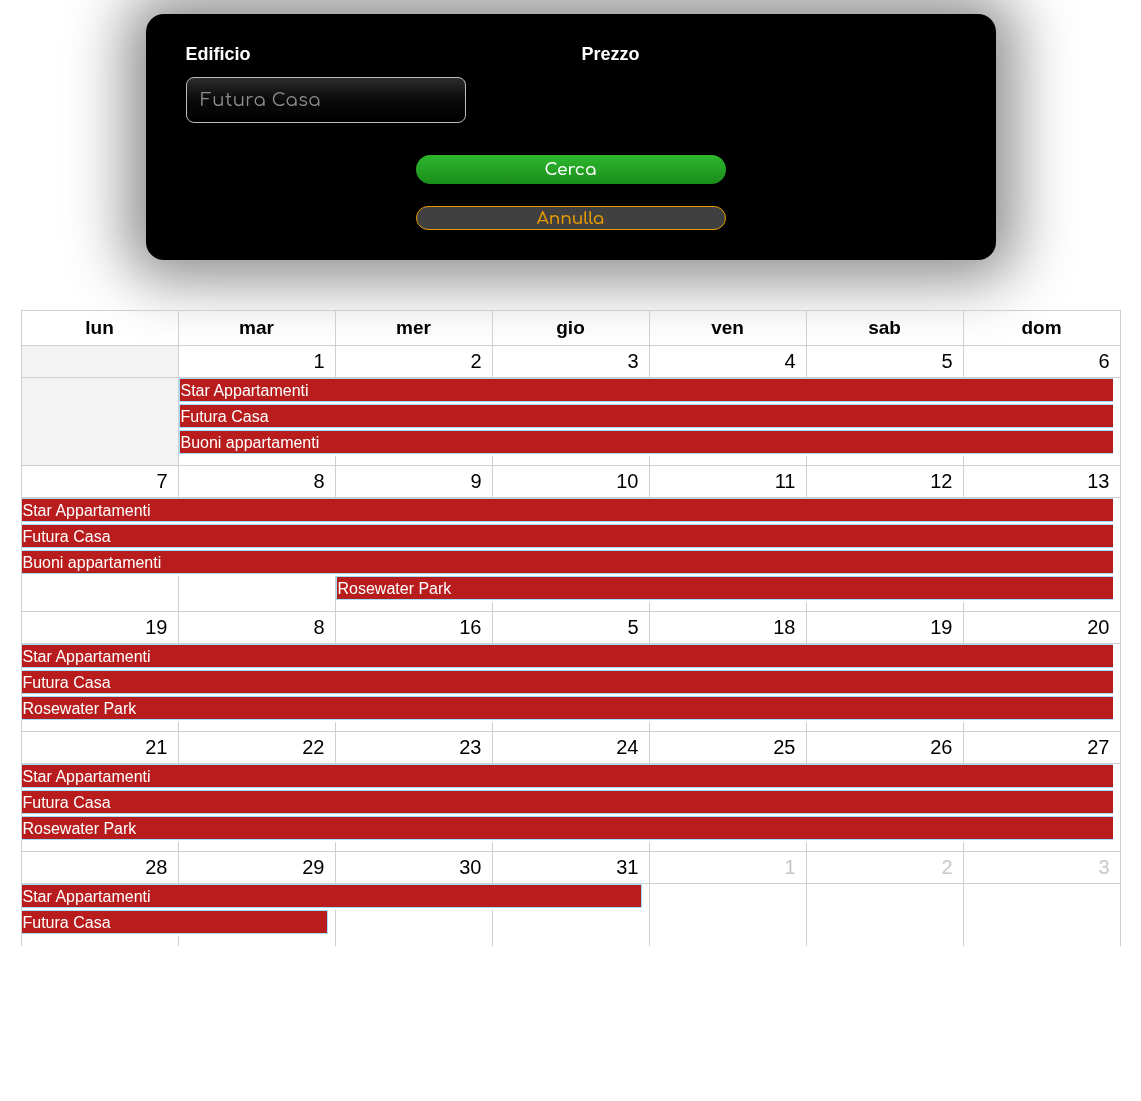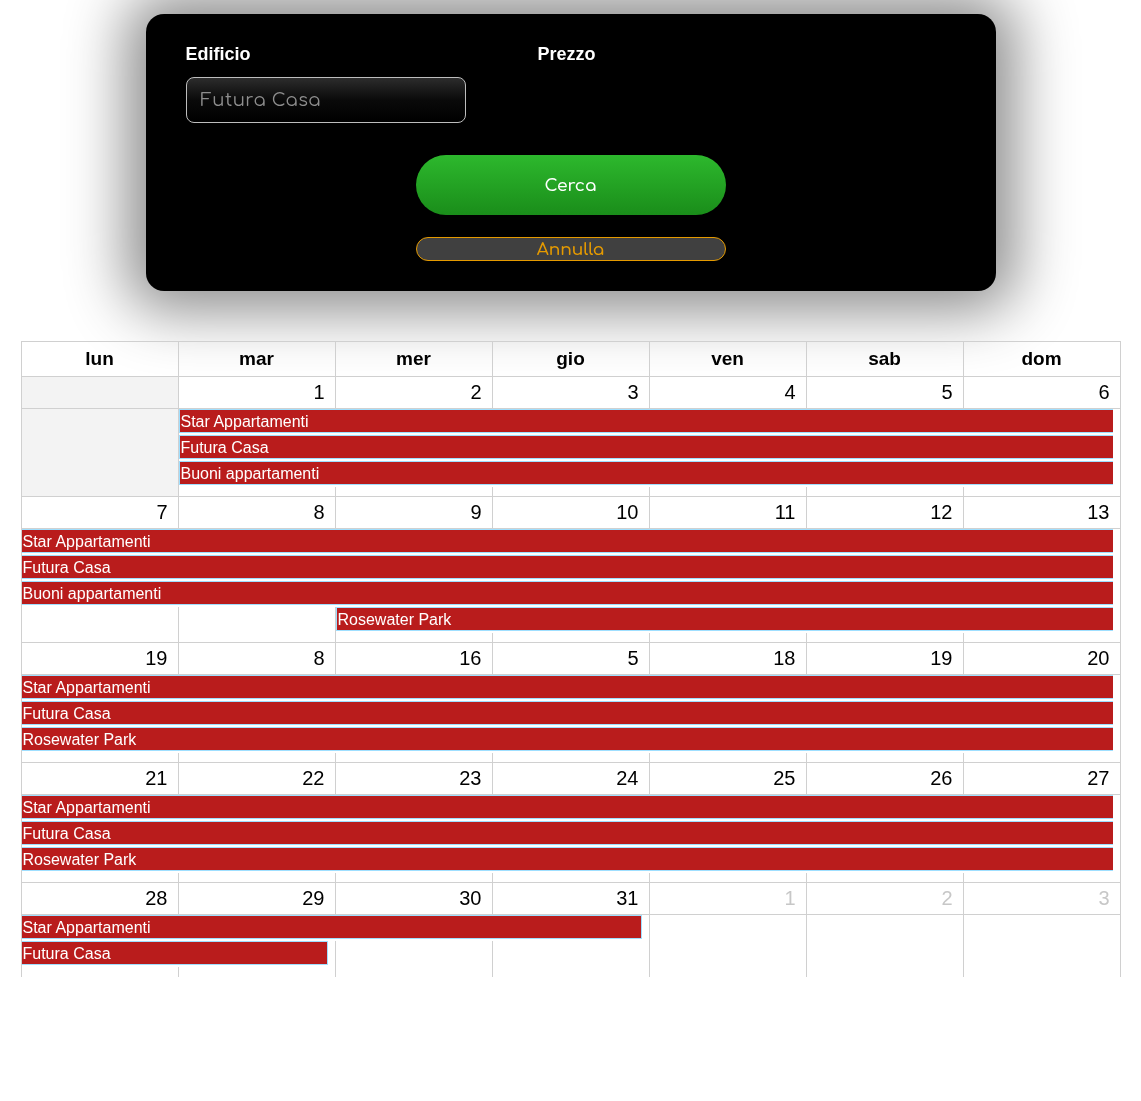"Edificio" .fields-row { gap: 72px -> 116px }
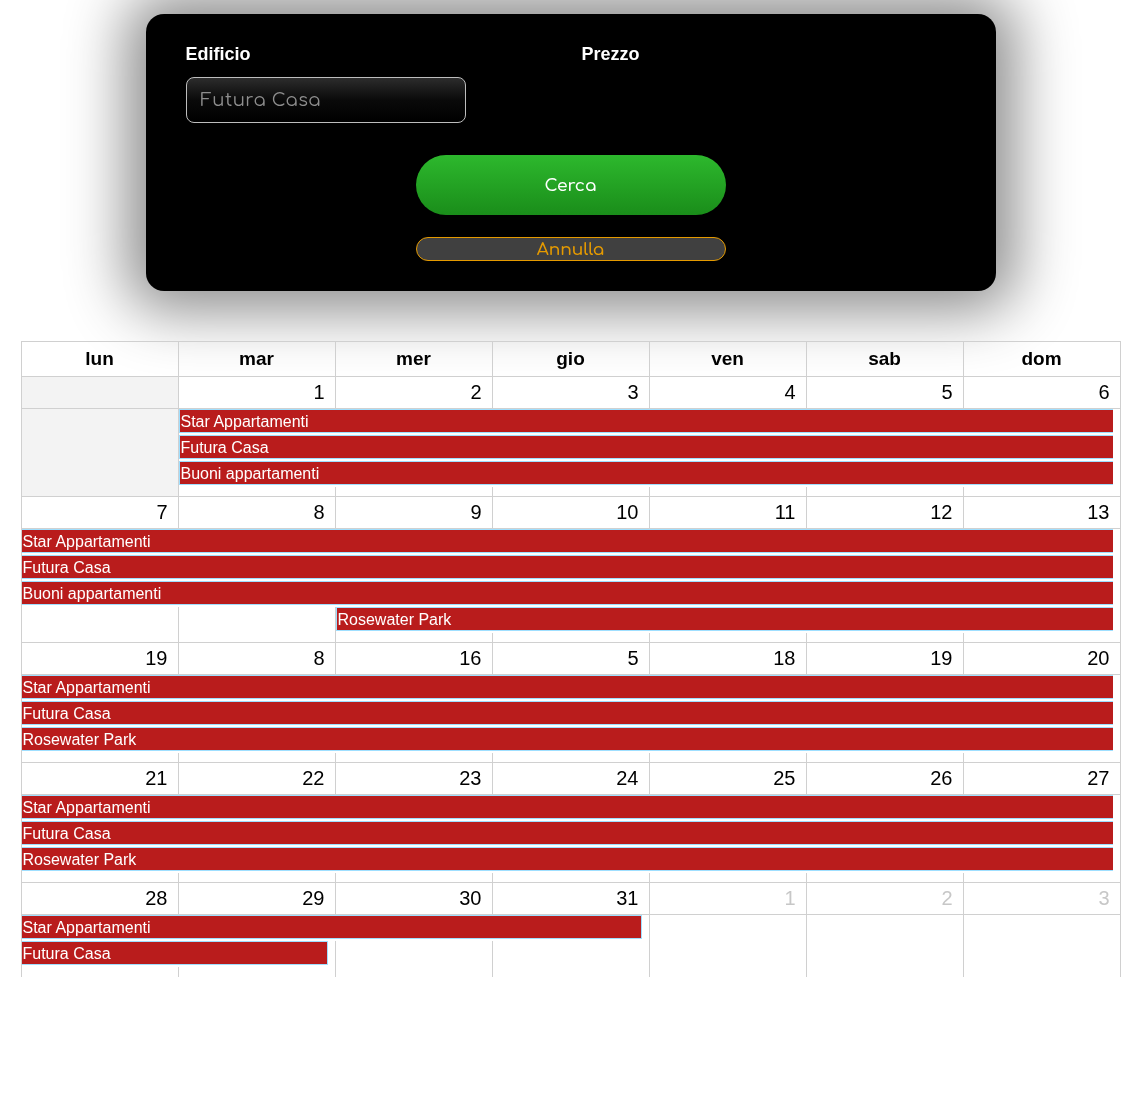"Cerca" .btn { height: 60px -> 29px }
